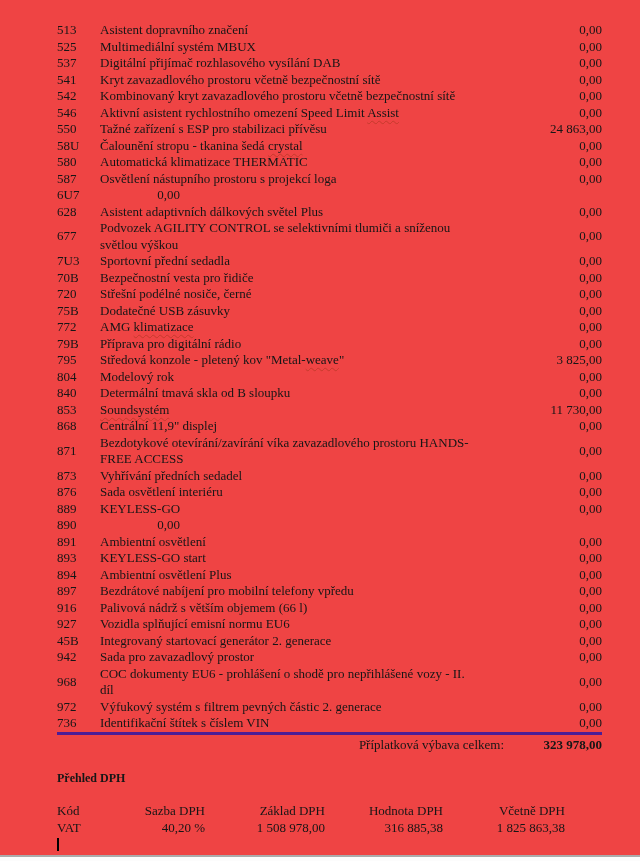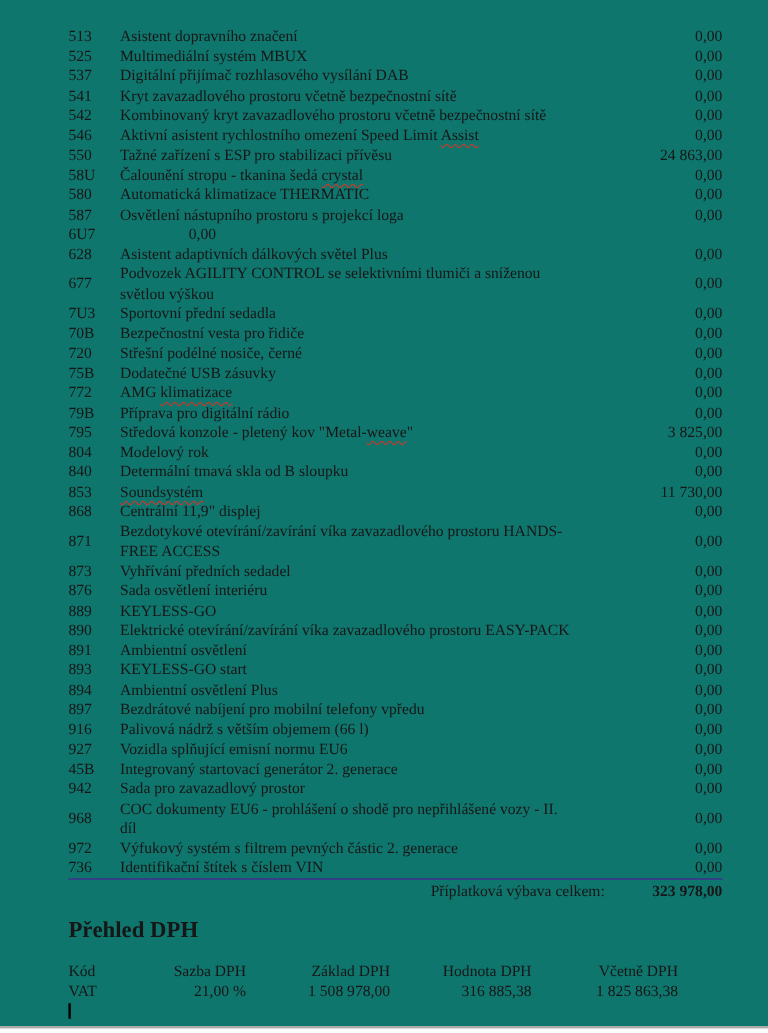"513" .page { background: #0f766e -> #ef4444 }
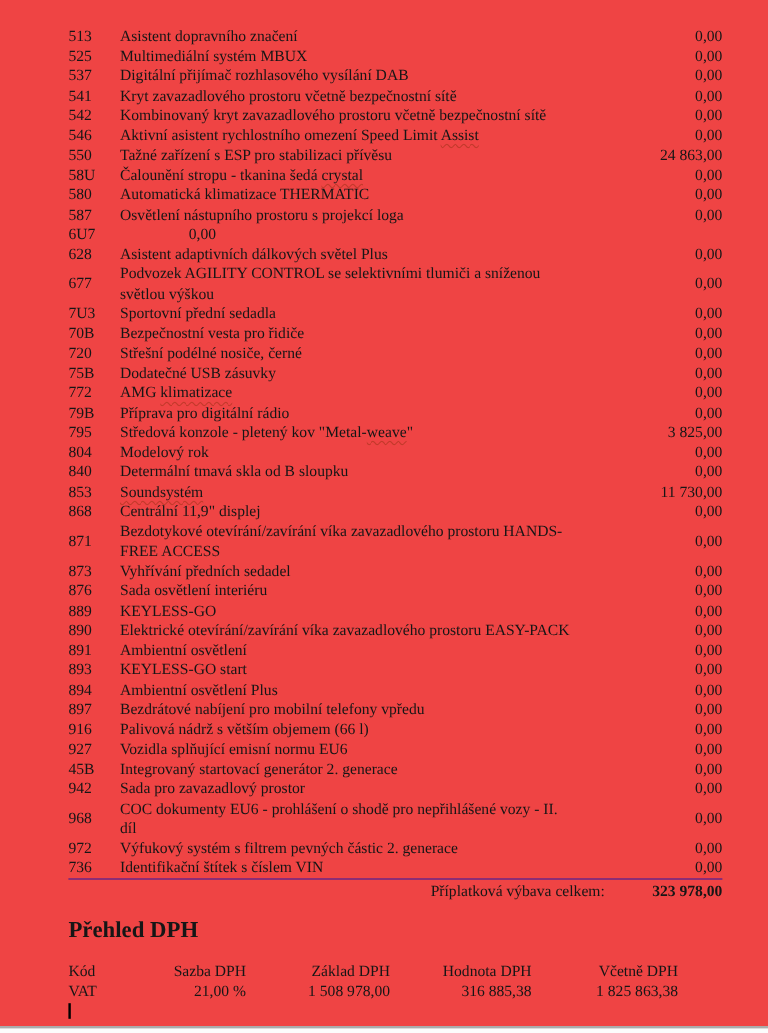"Elektrické otevírání/zavírání víka" span.desc { html: <span>Elektrické otevírání/zavírání víka zavazadlového prostoru EASY-PACK</span> -> none }
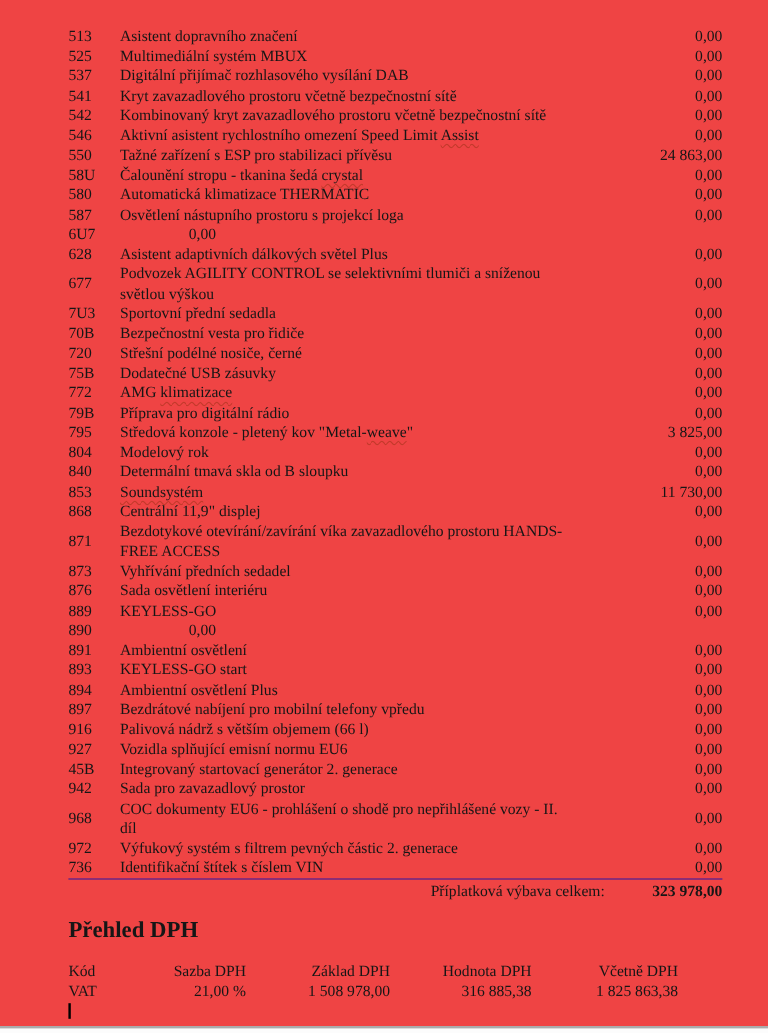"Příplatková výbava celkem:" .total-row { border-top: 1px solid #4c1d95 -> 3px solid #4c1d95 }
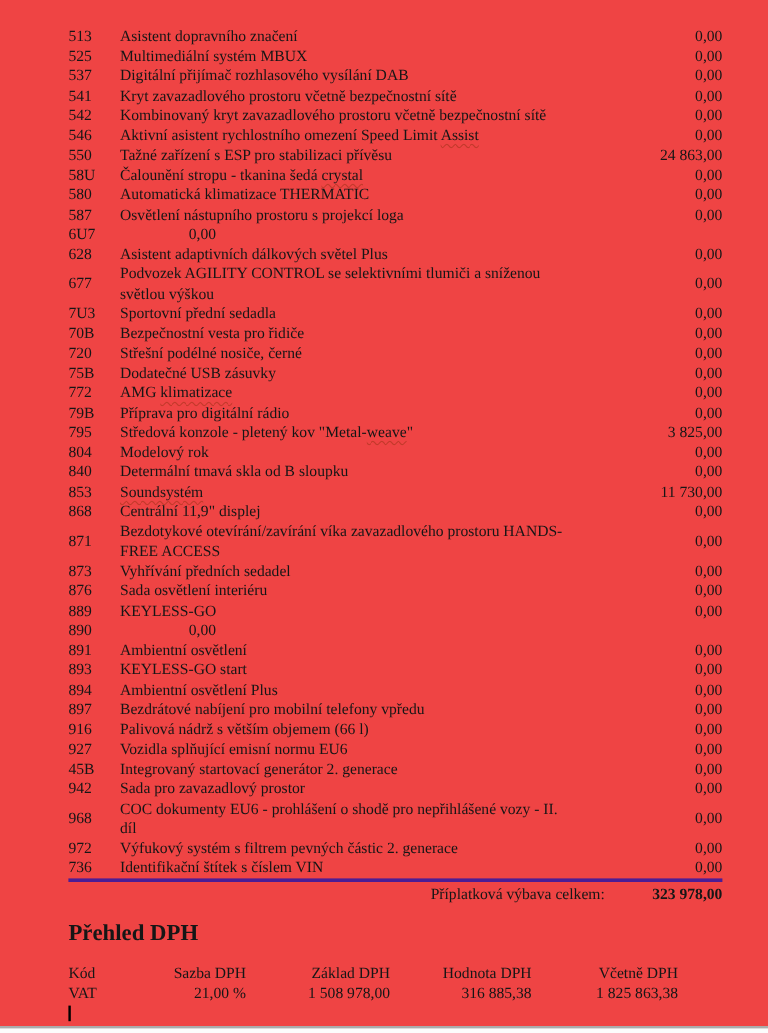"Přehled DPH" .vat-title { font-size: 19px -> 12px }
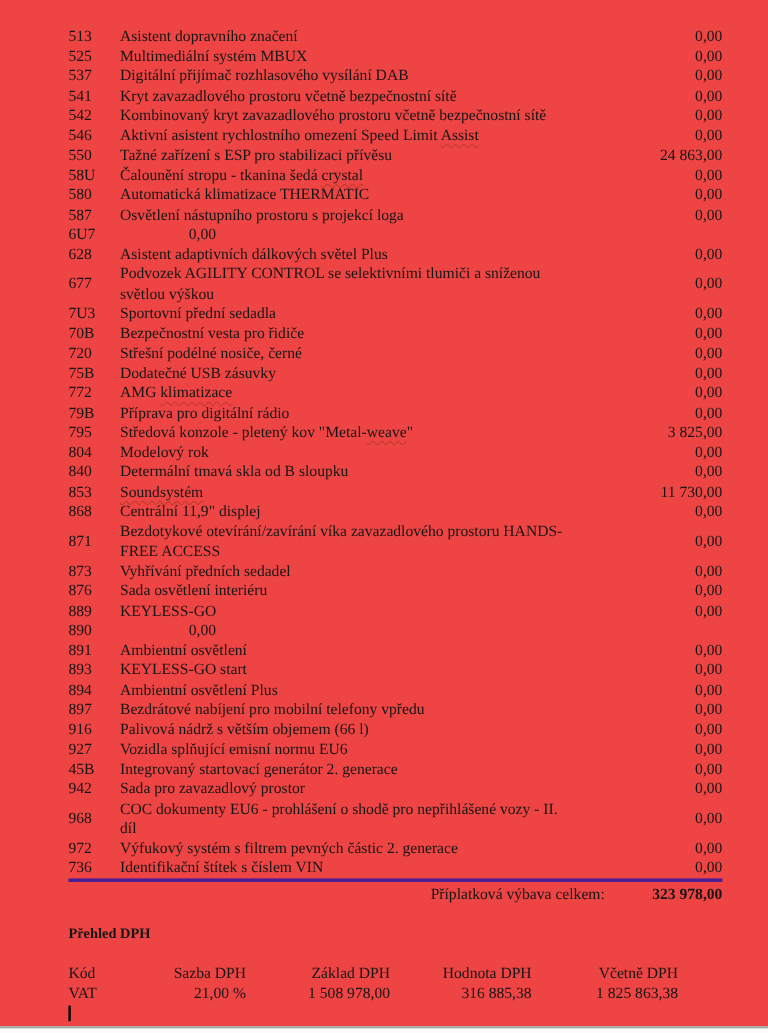"21,00 %" span.vat-cell { text: 21,00 -> 40,20 }
